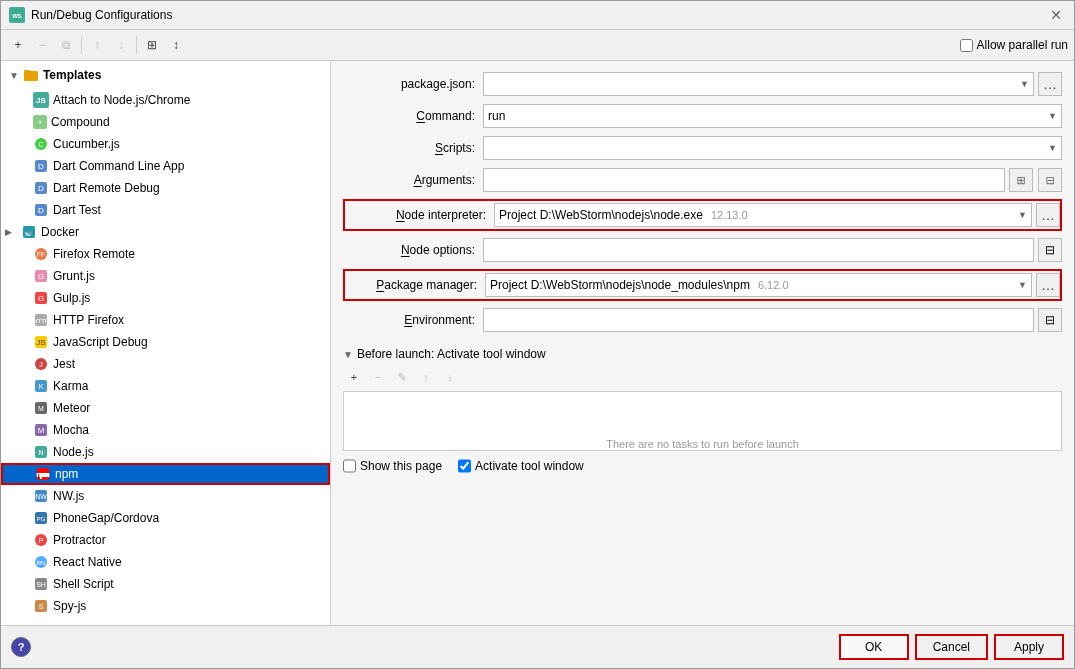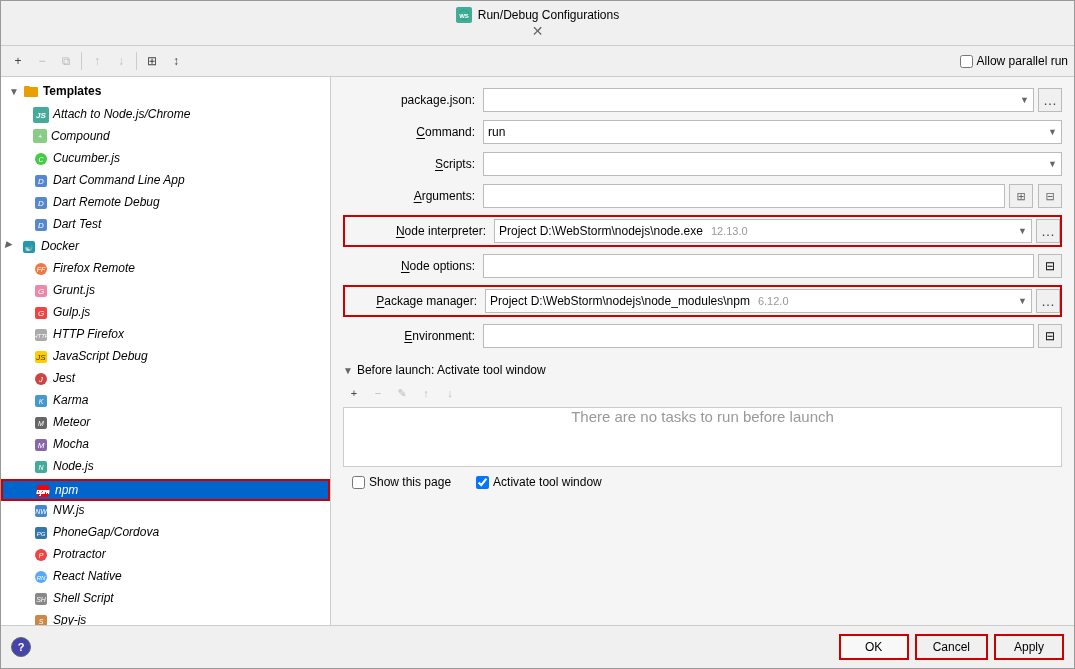"Run/Debug Configurations" .title-bar { flex-direction: column -> none }
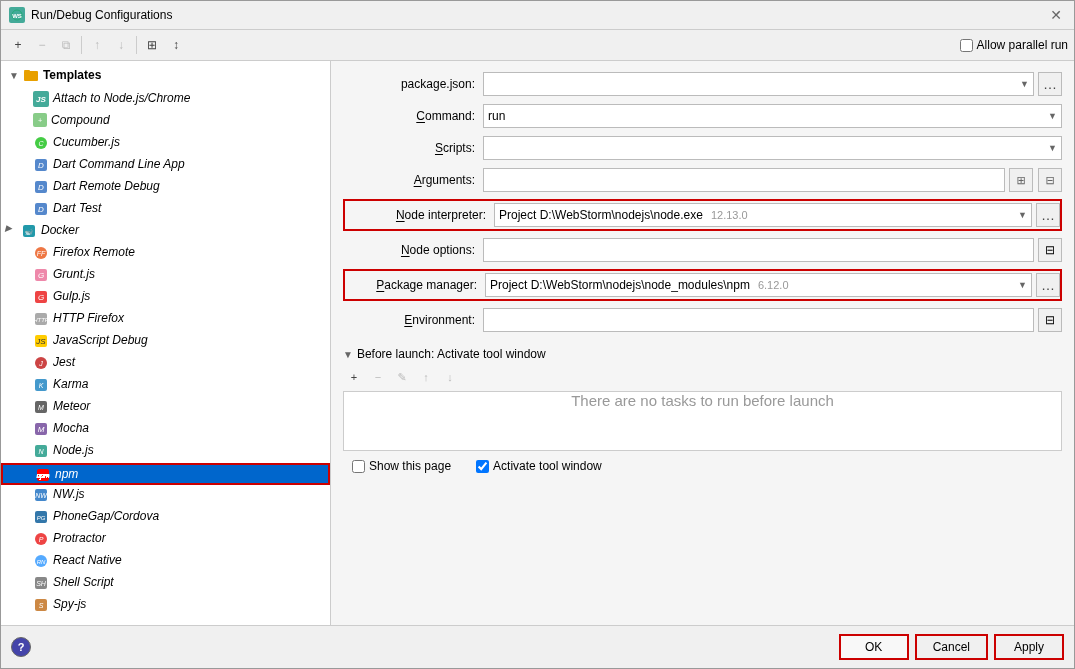"JS" .tree-item { align-items: none -> center; font-style: italic -> none }
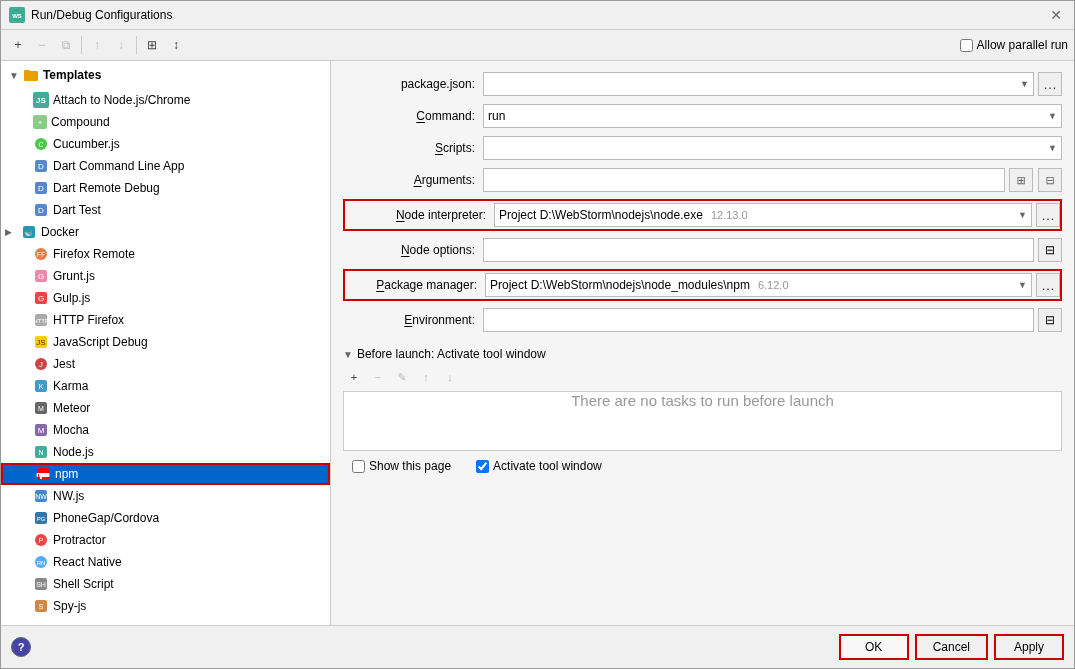"There are no tasks to" .before-launch-area { align-items: flex-start -> flex-end; font-size: 15px -> 11px }
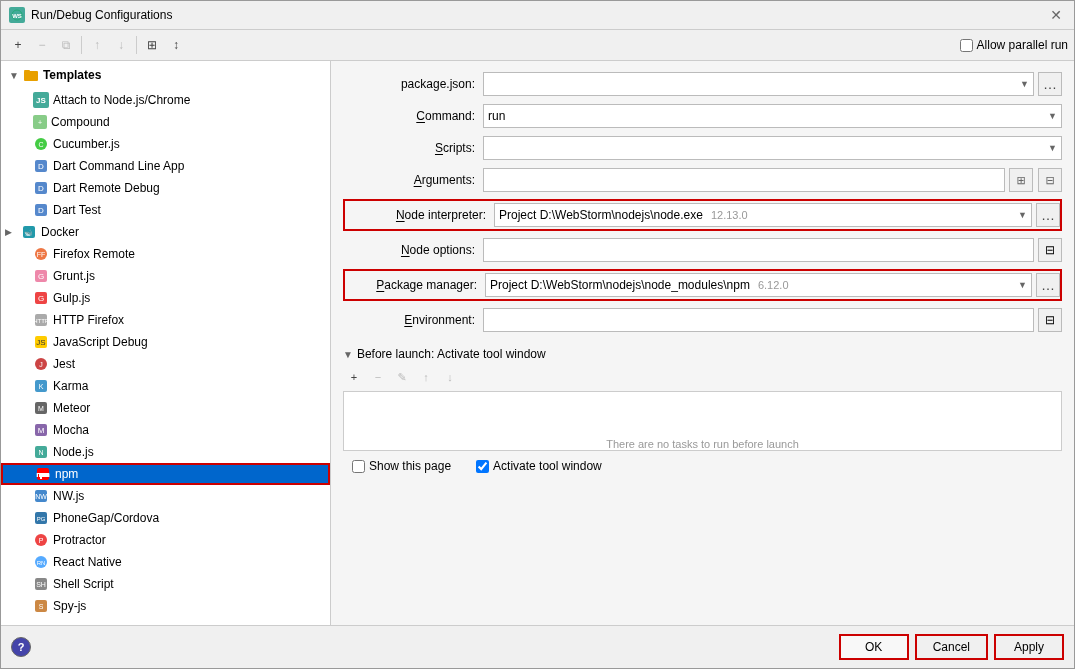"Show this page" .check-row { align-items: center -> none; margin-left: 9px -> none }
